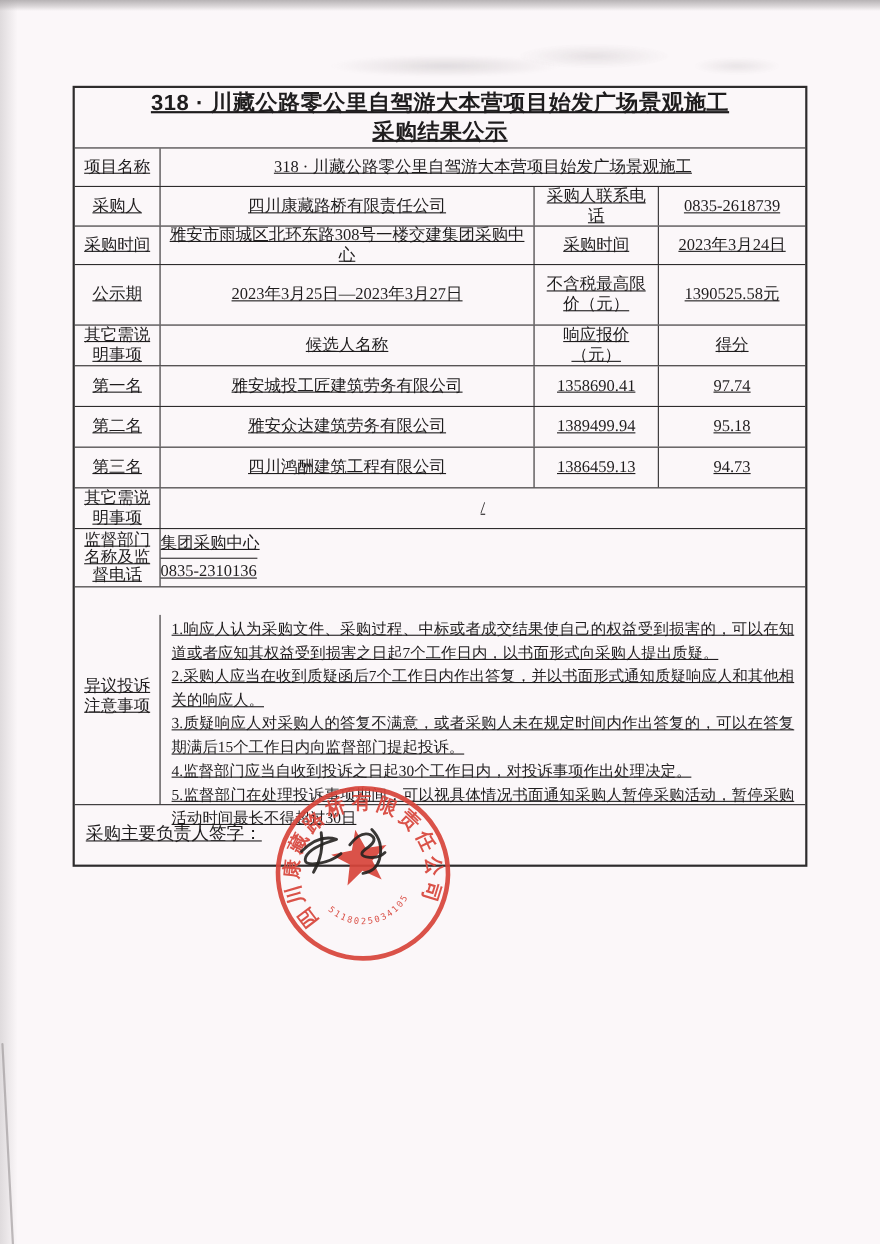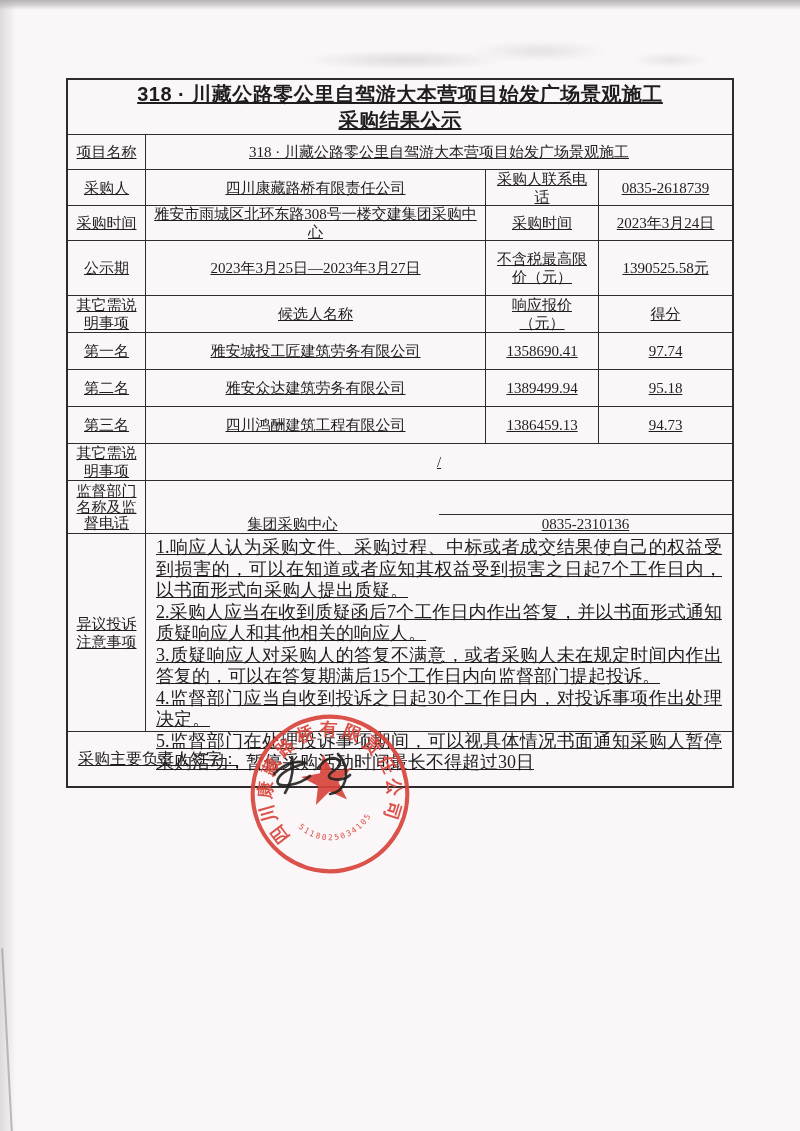"集团采购中心" .sup-col { align-items: flex-end -> flex-start; flex-direction: row -> column }
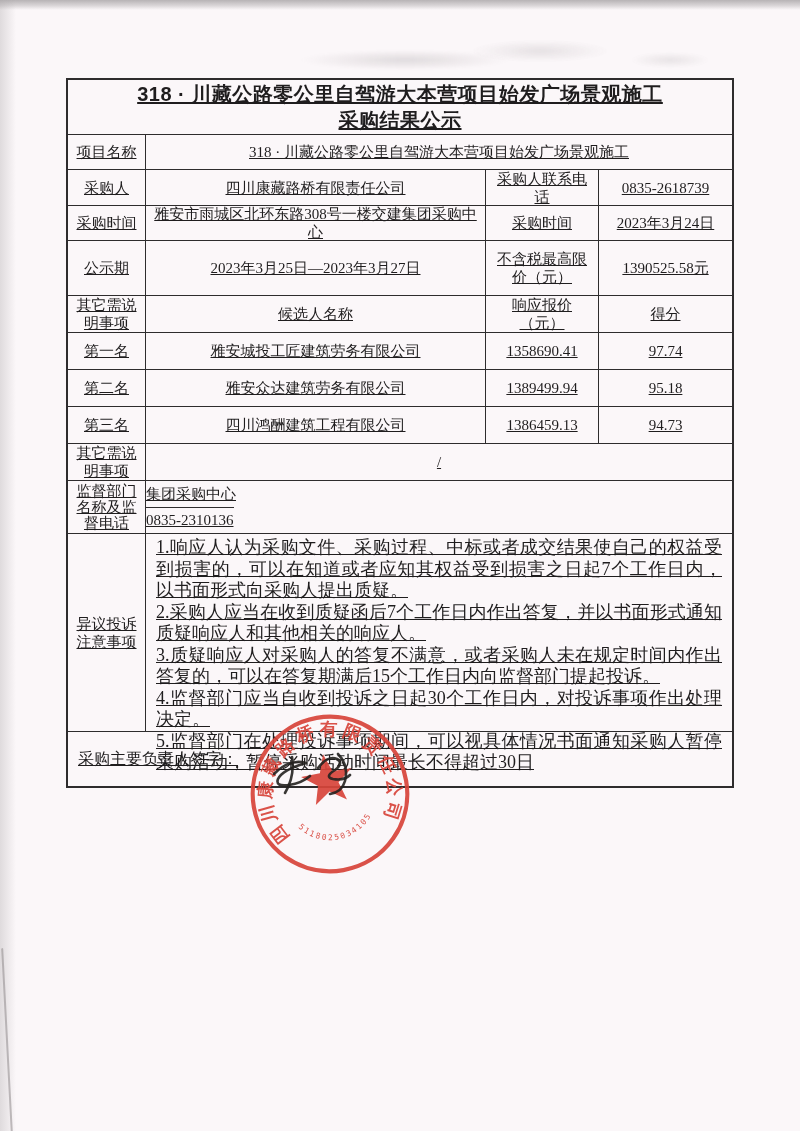"1.响应人认为采购文件、采购过程、中标或者成交结果使自己的权益受到损害的，可以在" .notice-cell { font-size: 18px -> 14px; margin-top: none -> 25px }
